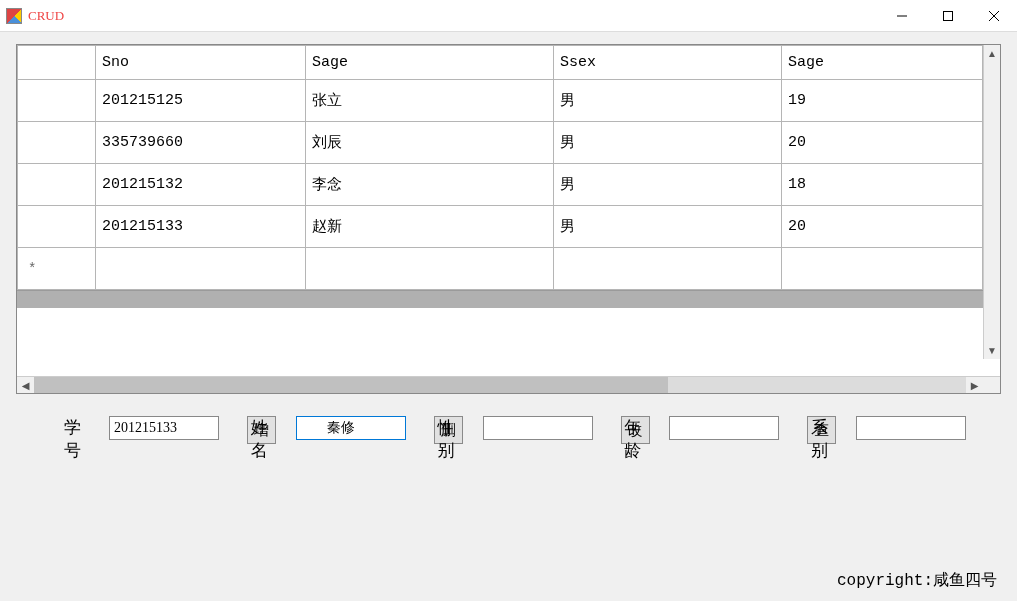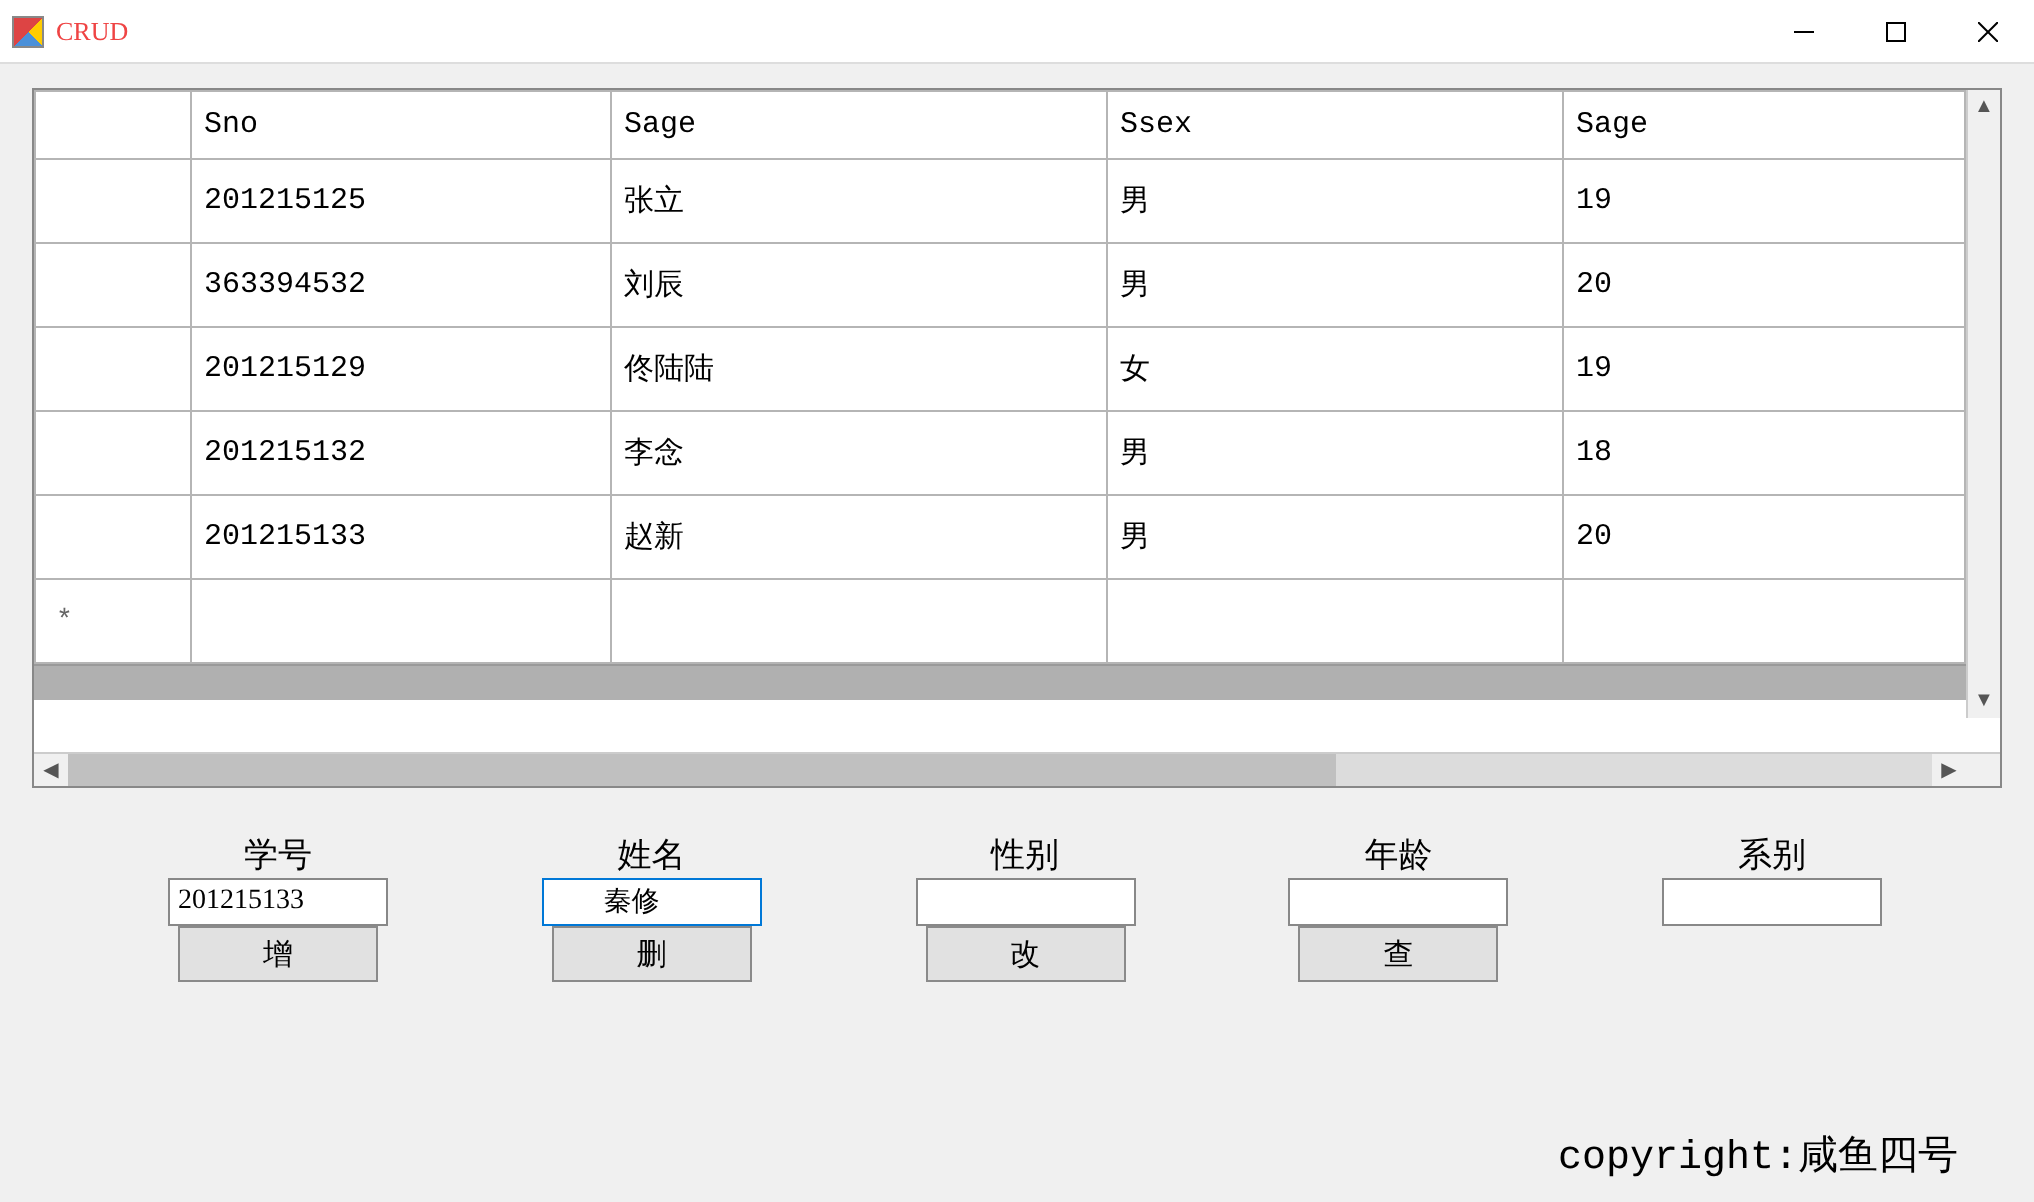"363394532" td { text: 363394532 -> 335739660 }
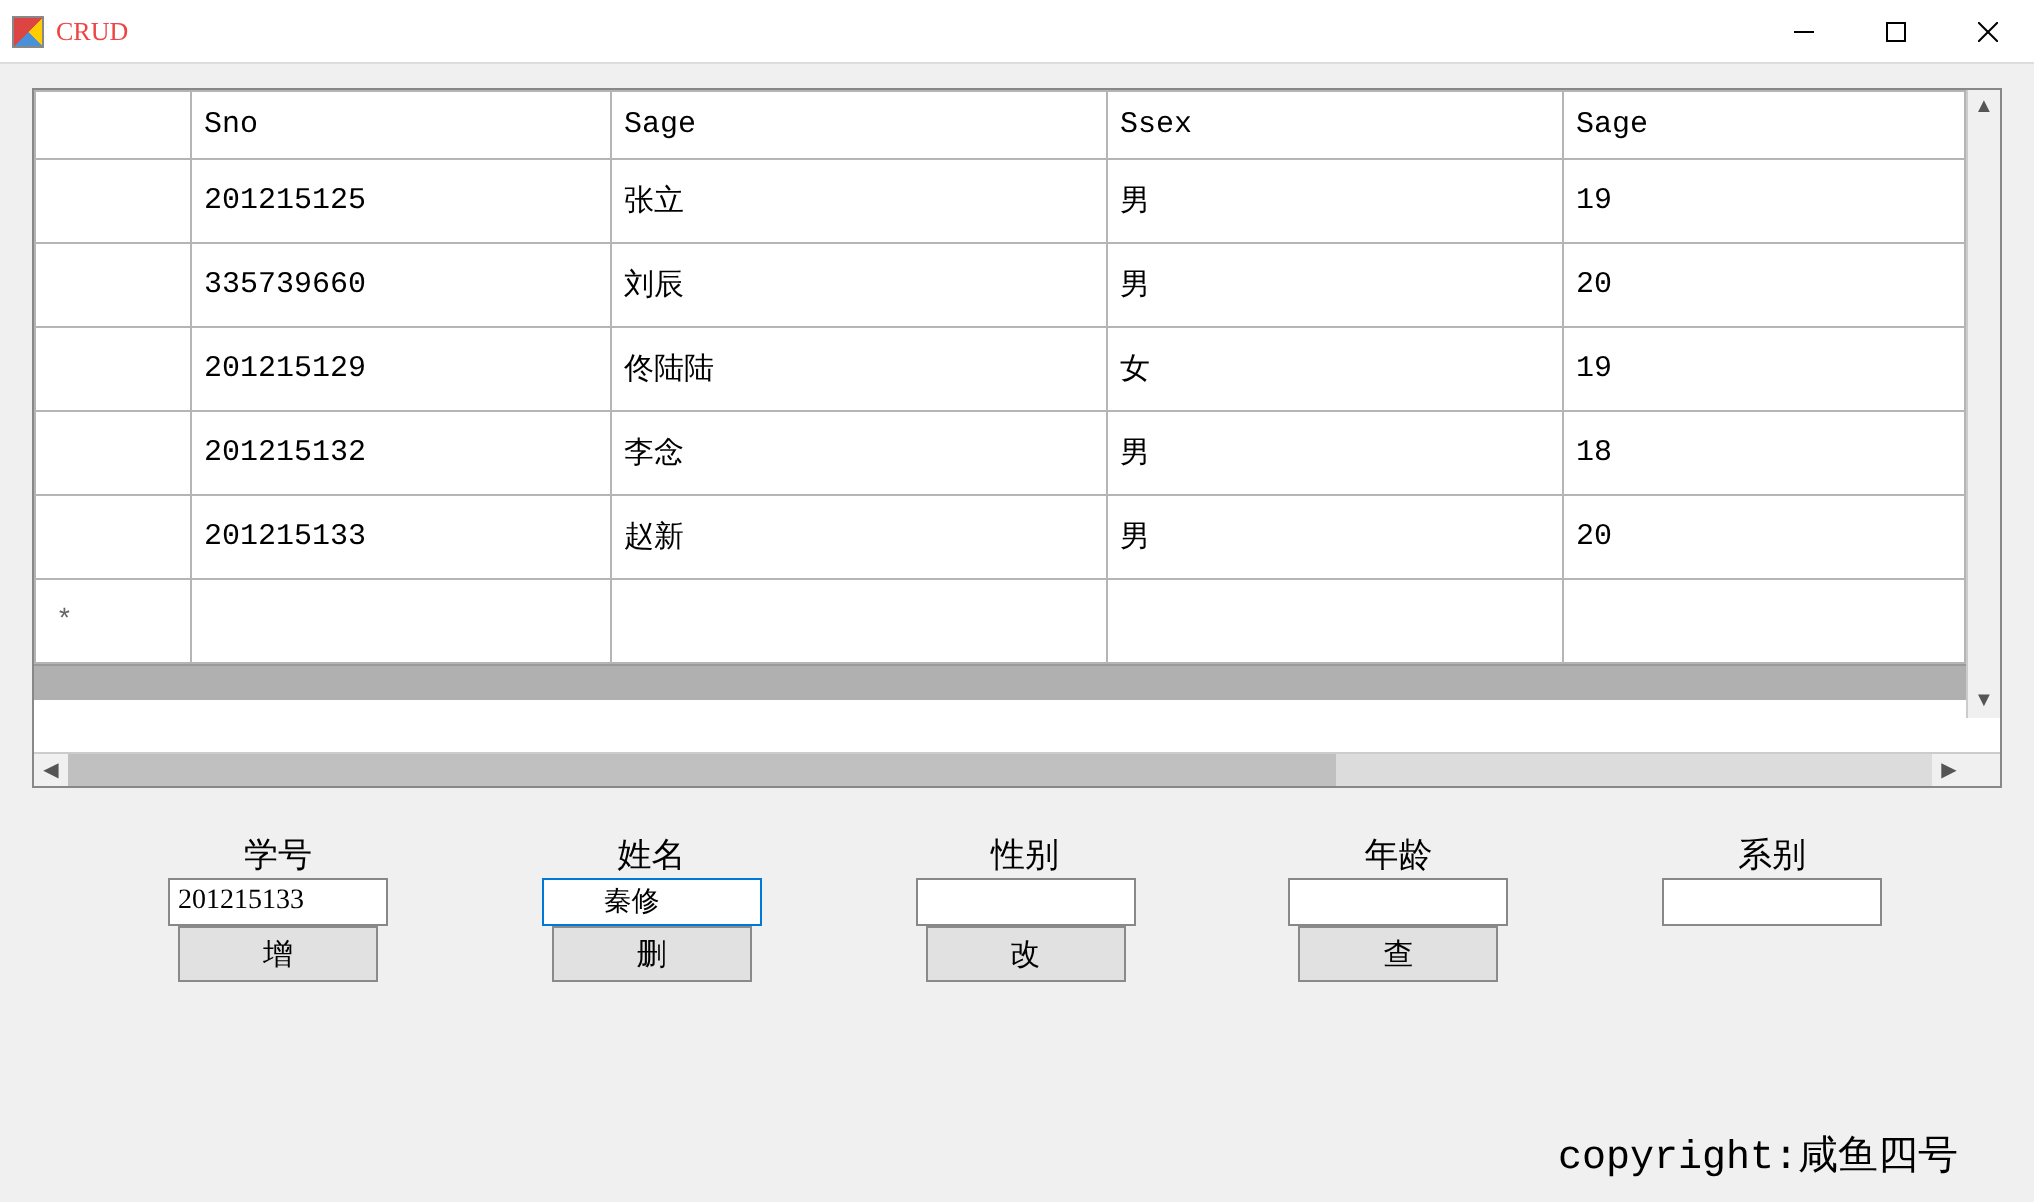"201215129" tr { html: <tr> <td></td> <td>201215129</td> <td>佟陆陆</td> <td>女</td> <td>19</td> </tr> -> none }
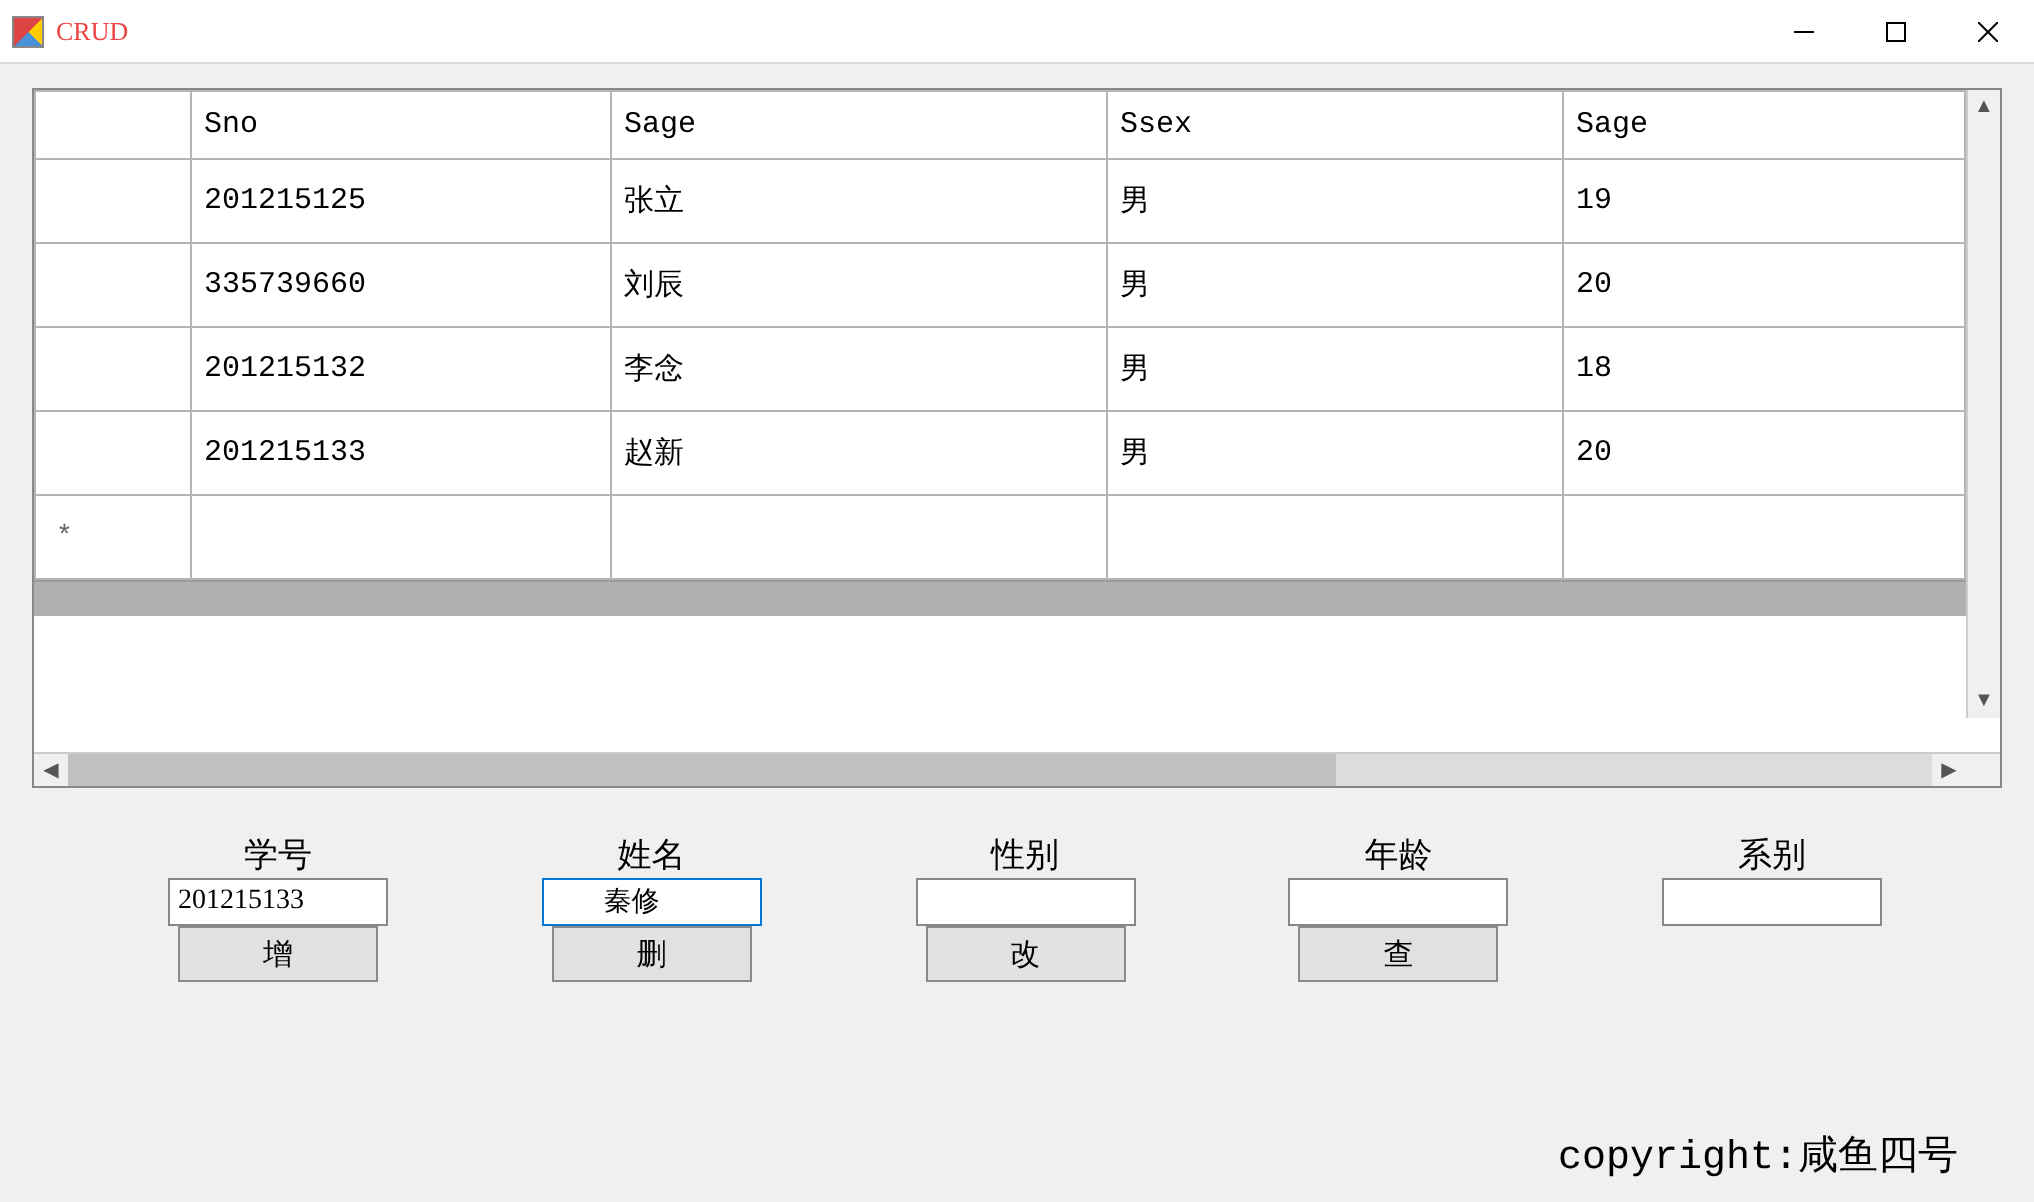"学号" .form-col { align-items: center -> none; flex-direction: column -> row; gap: 0 -> 28px }
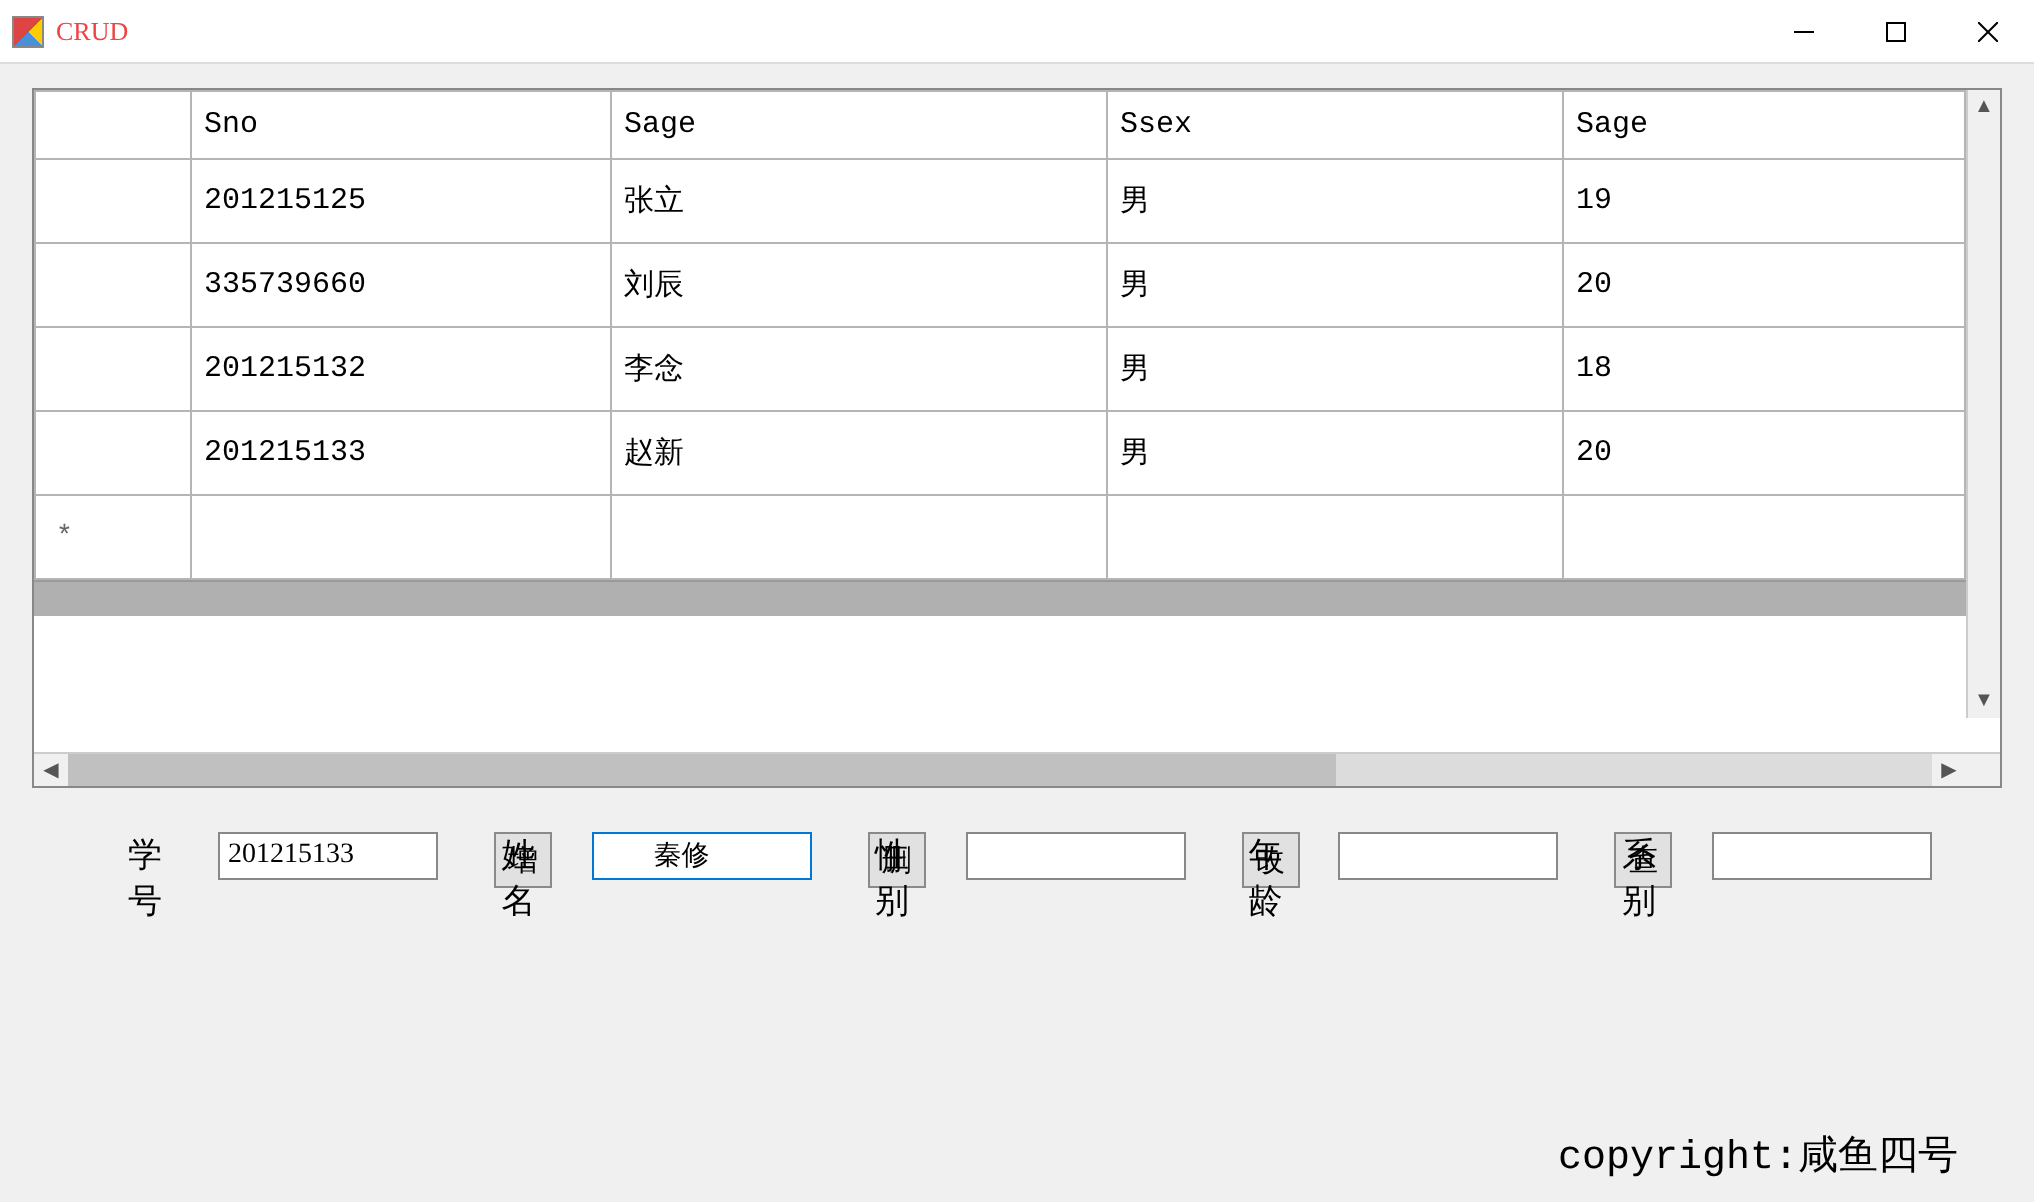"copyright:咸鱼四号" .copyright { font-size: 20px -> 16px; right: 38px -> 20px }
